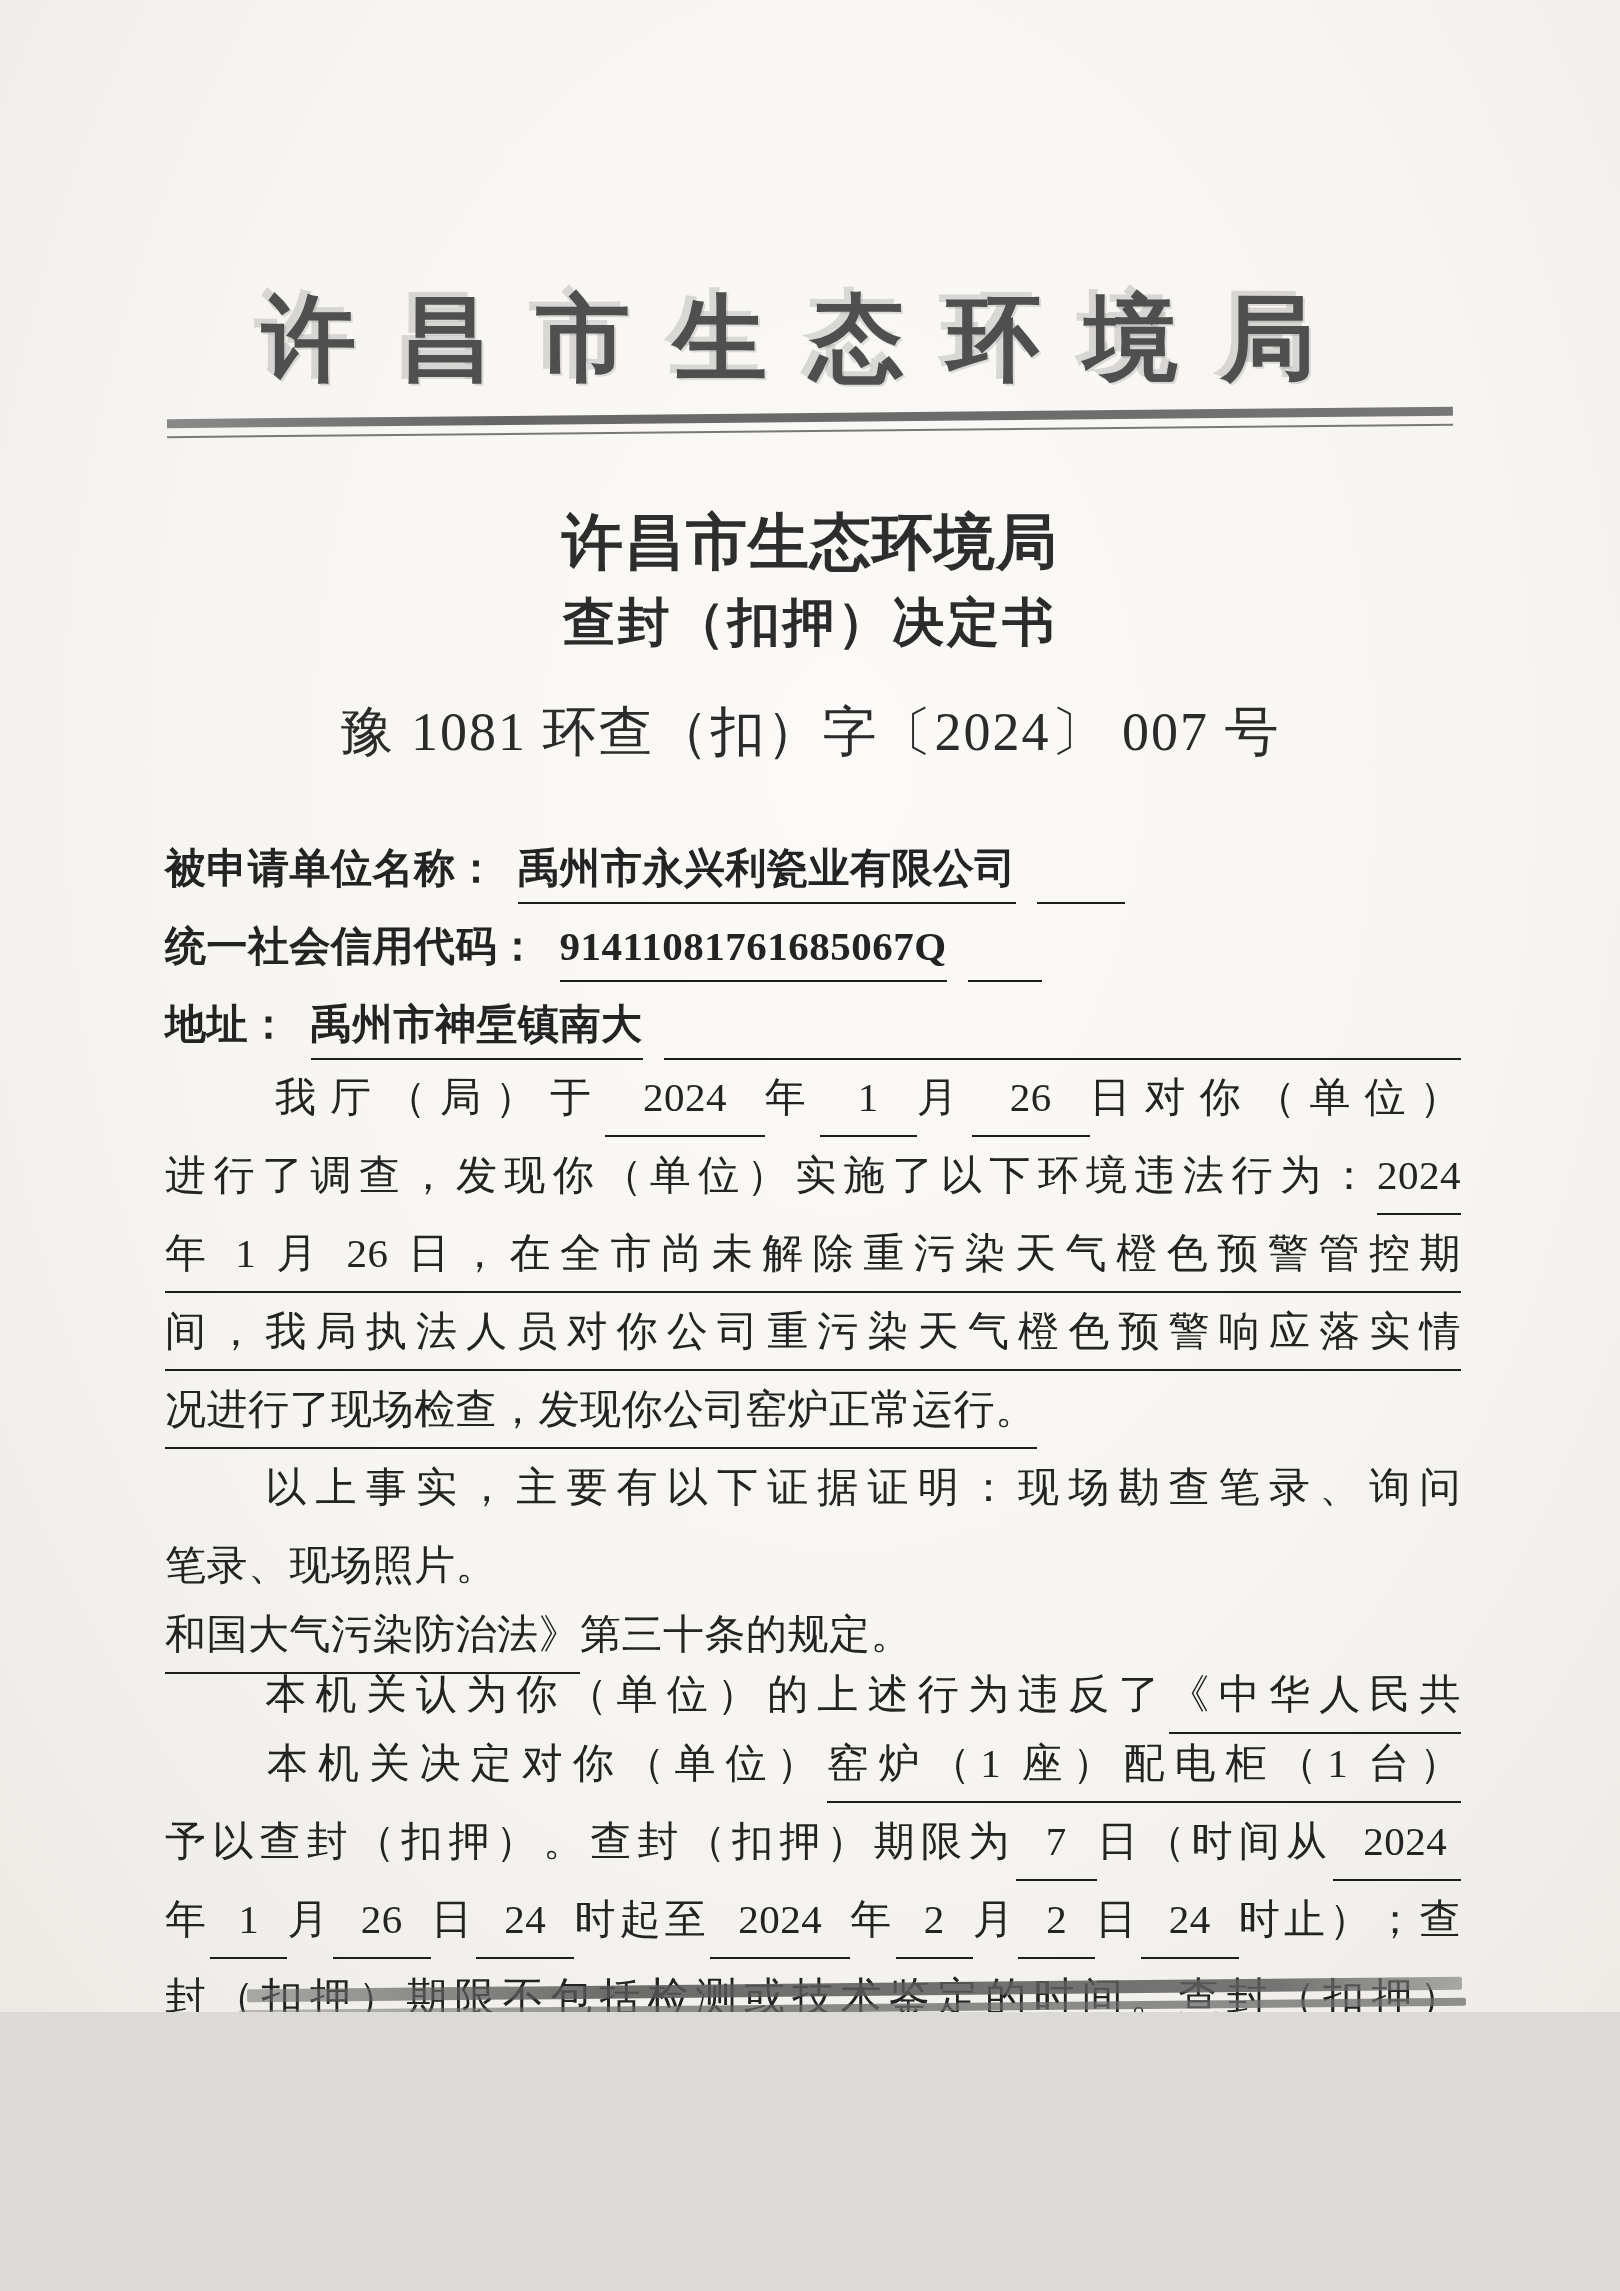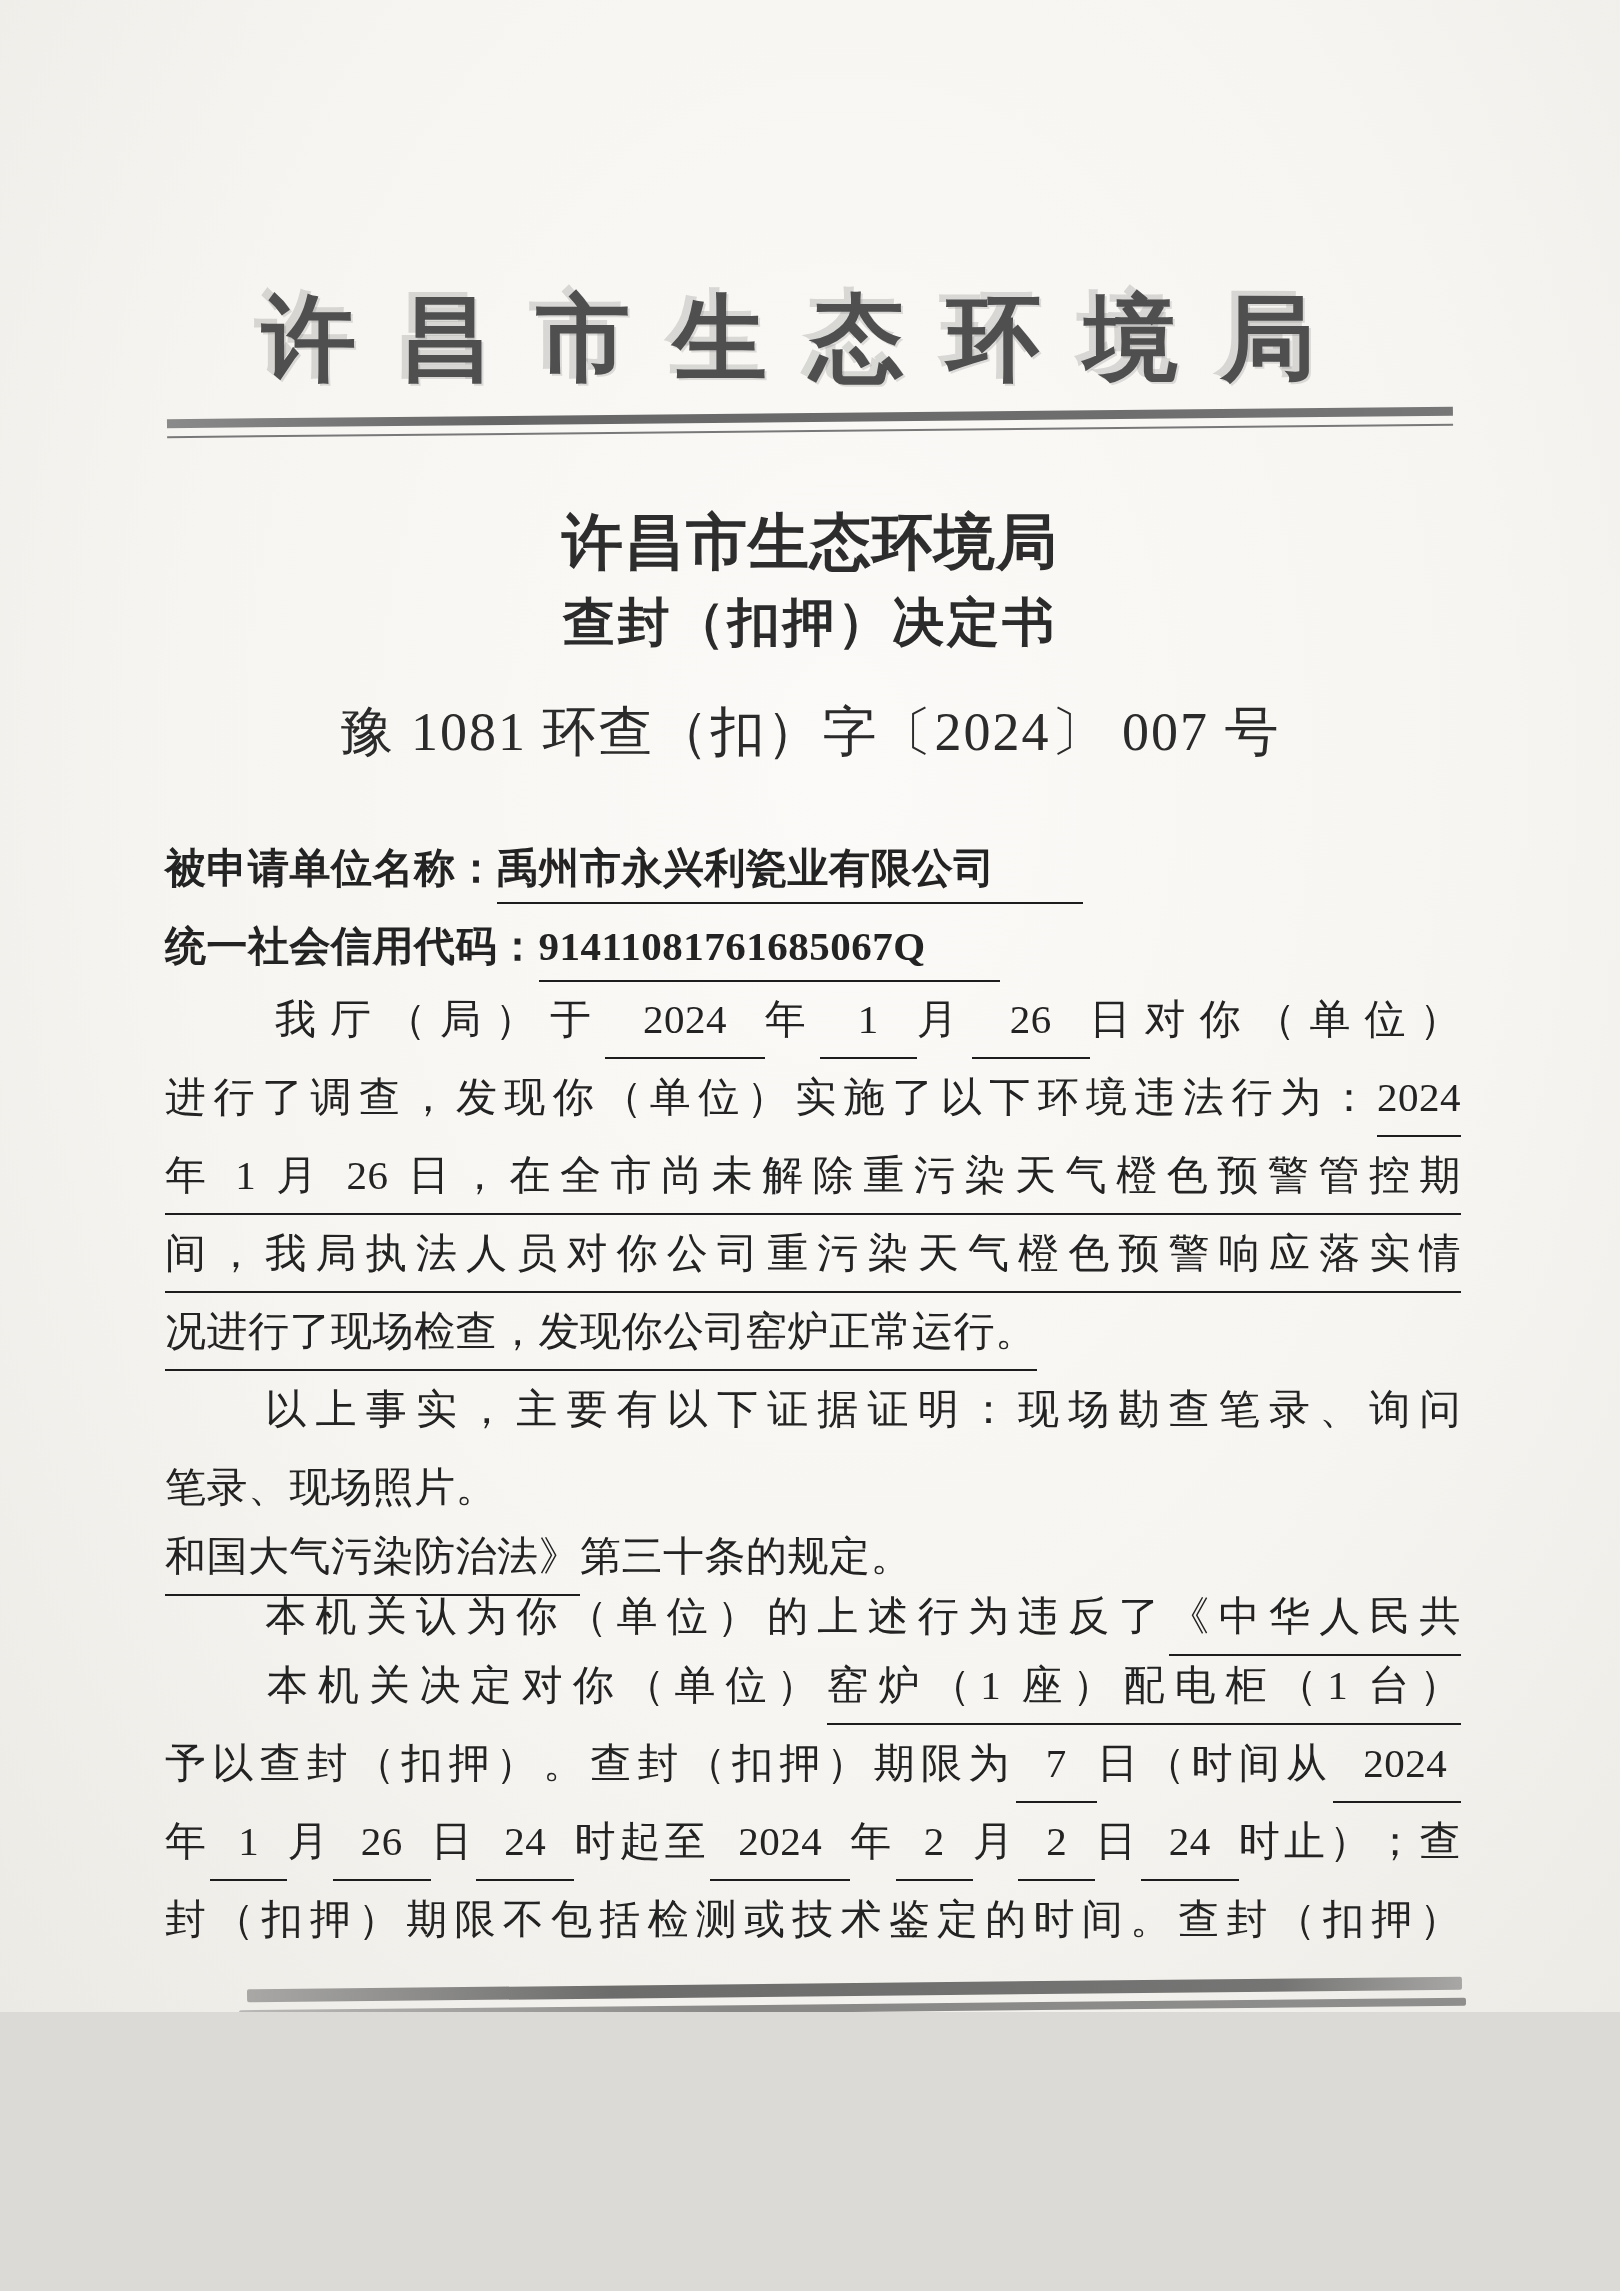"被申请单位名称：" .flexline { gap: none -> 21px }
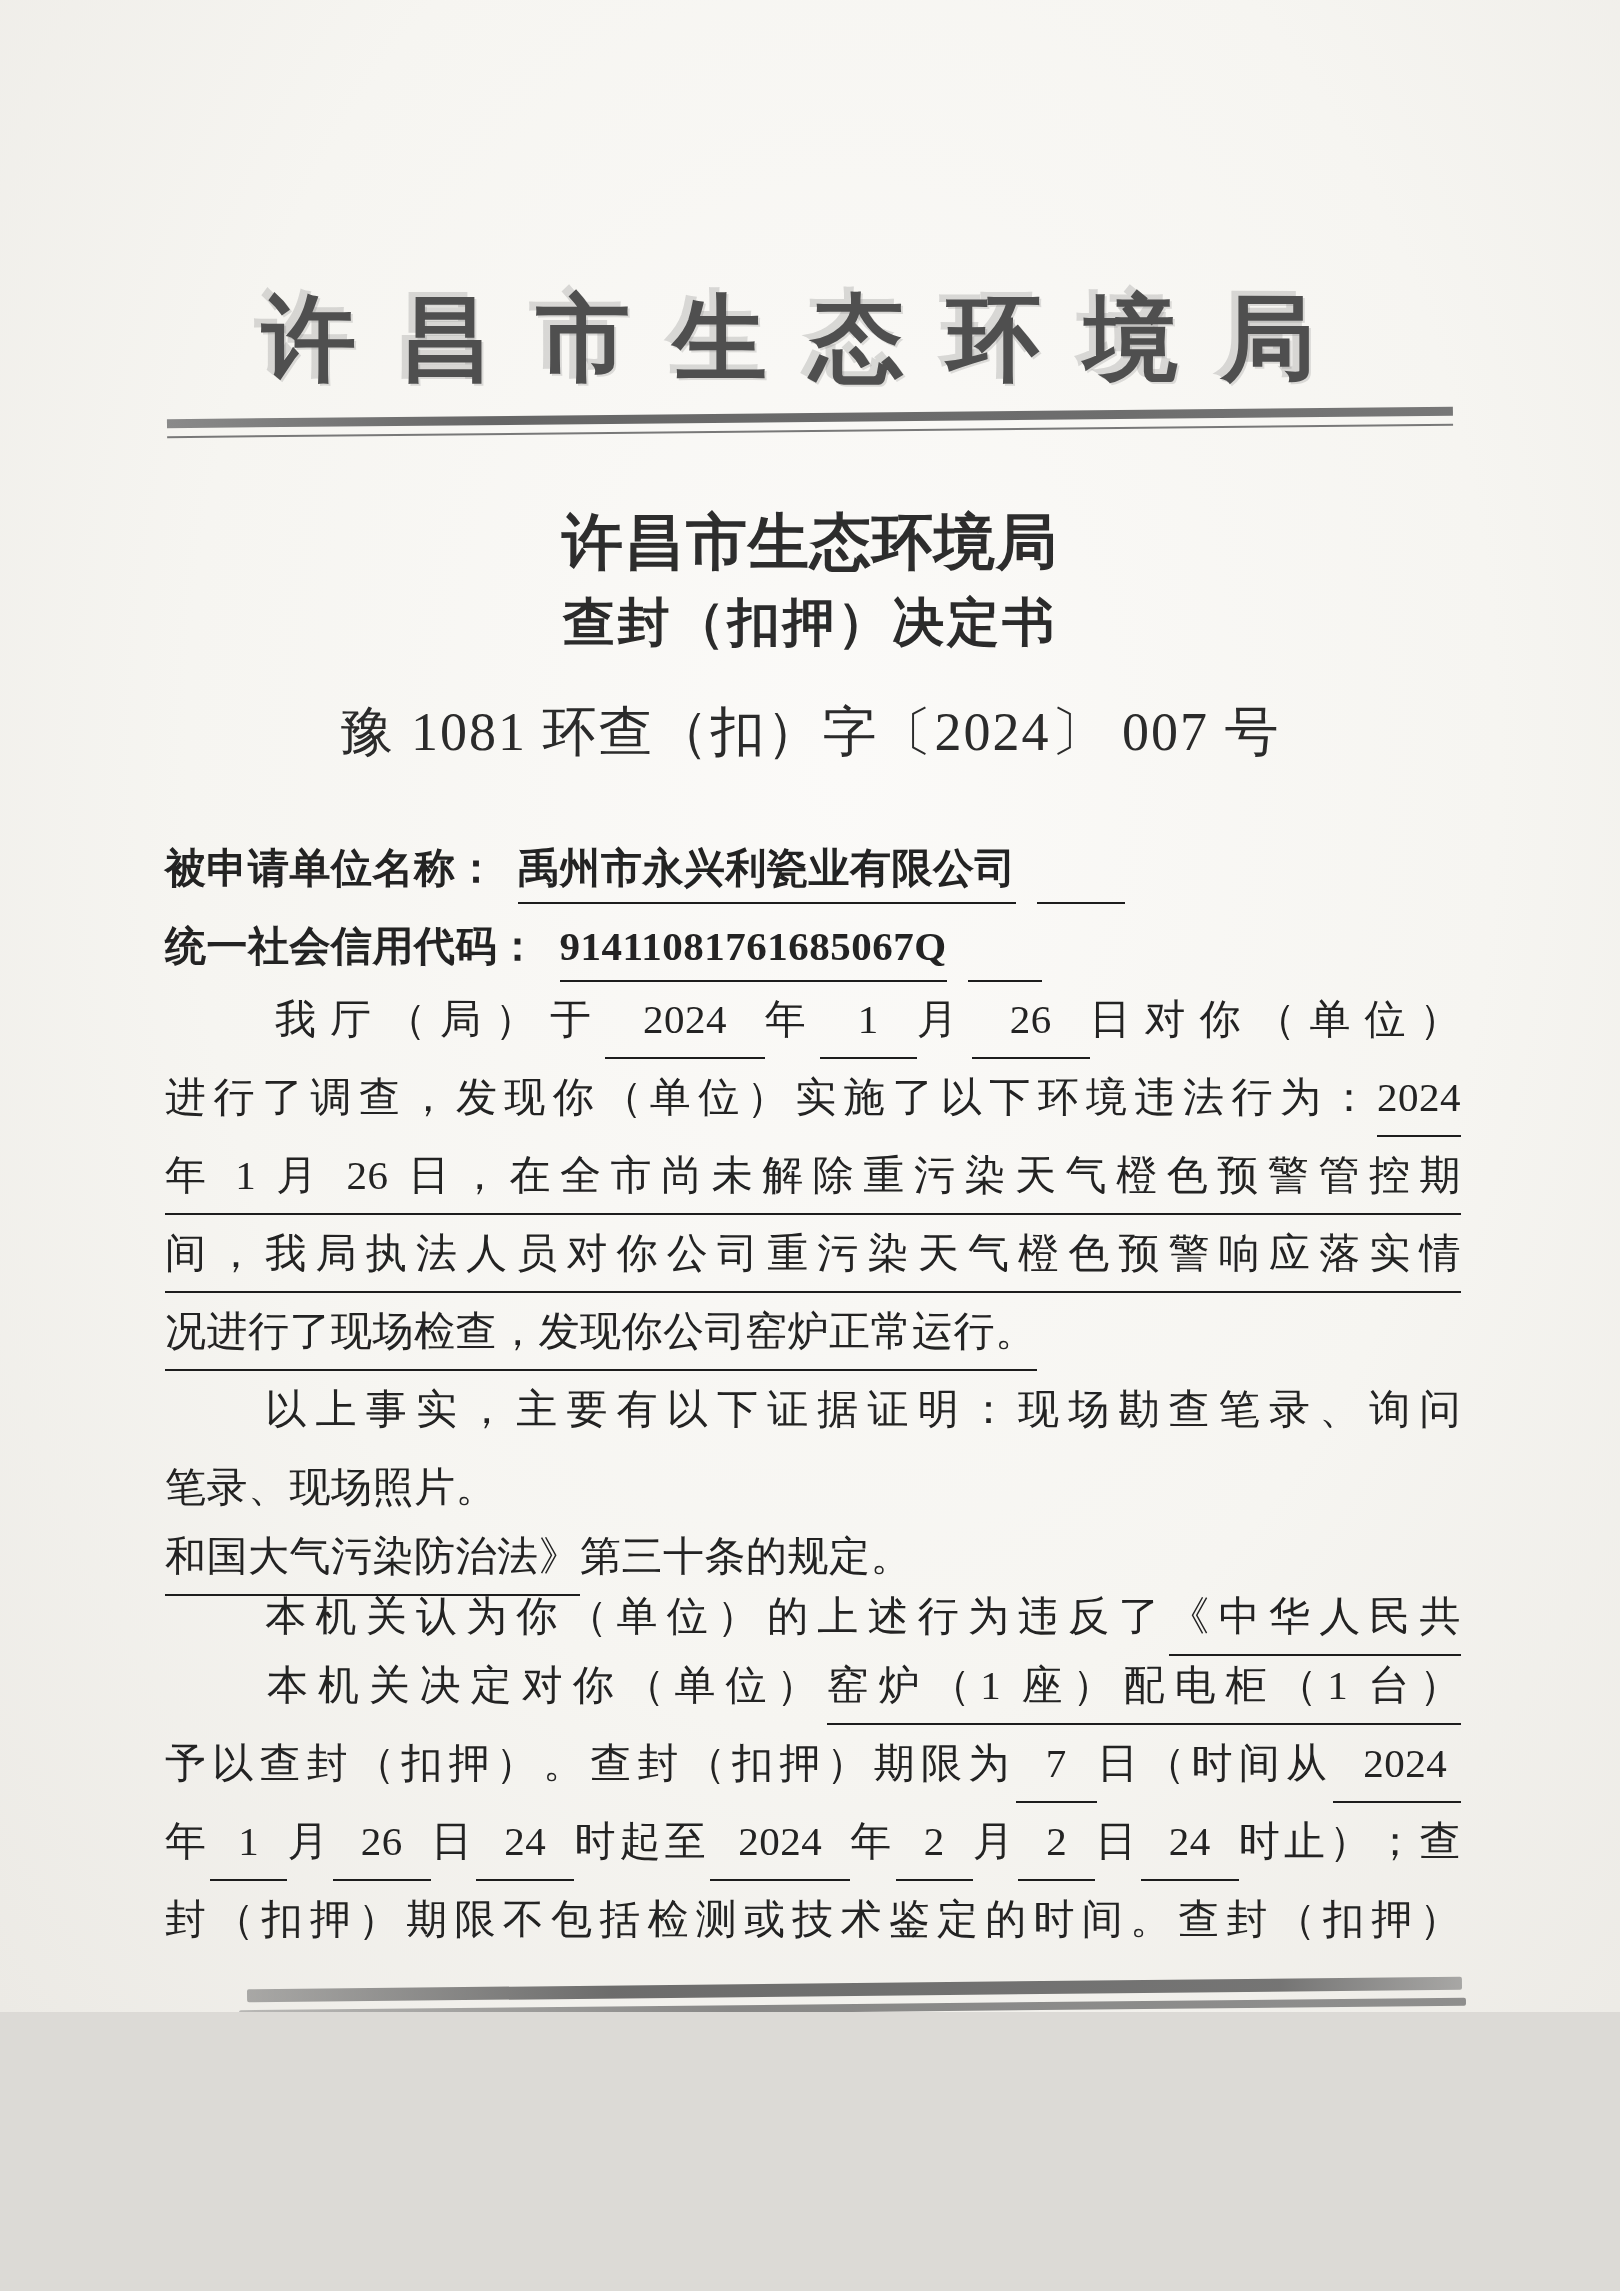"地址：" div.bline { html: none -> <div> <span>地址：</span> <span>禹州市神垕镇南大</span> <span></span> </div> }
